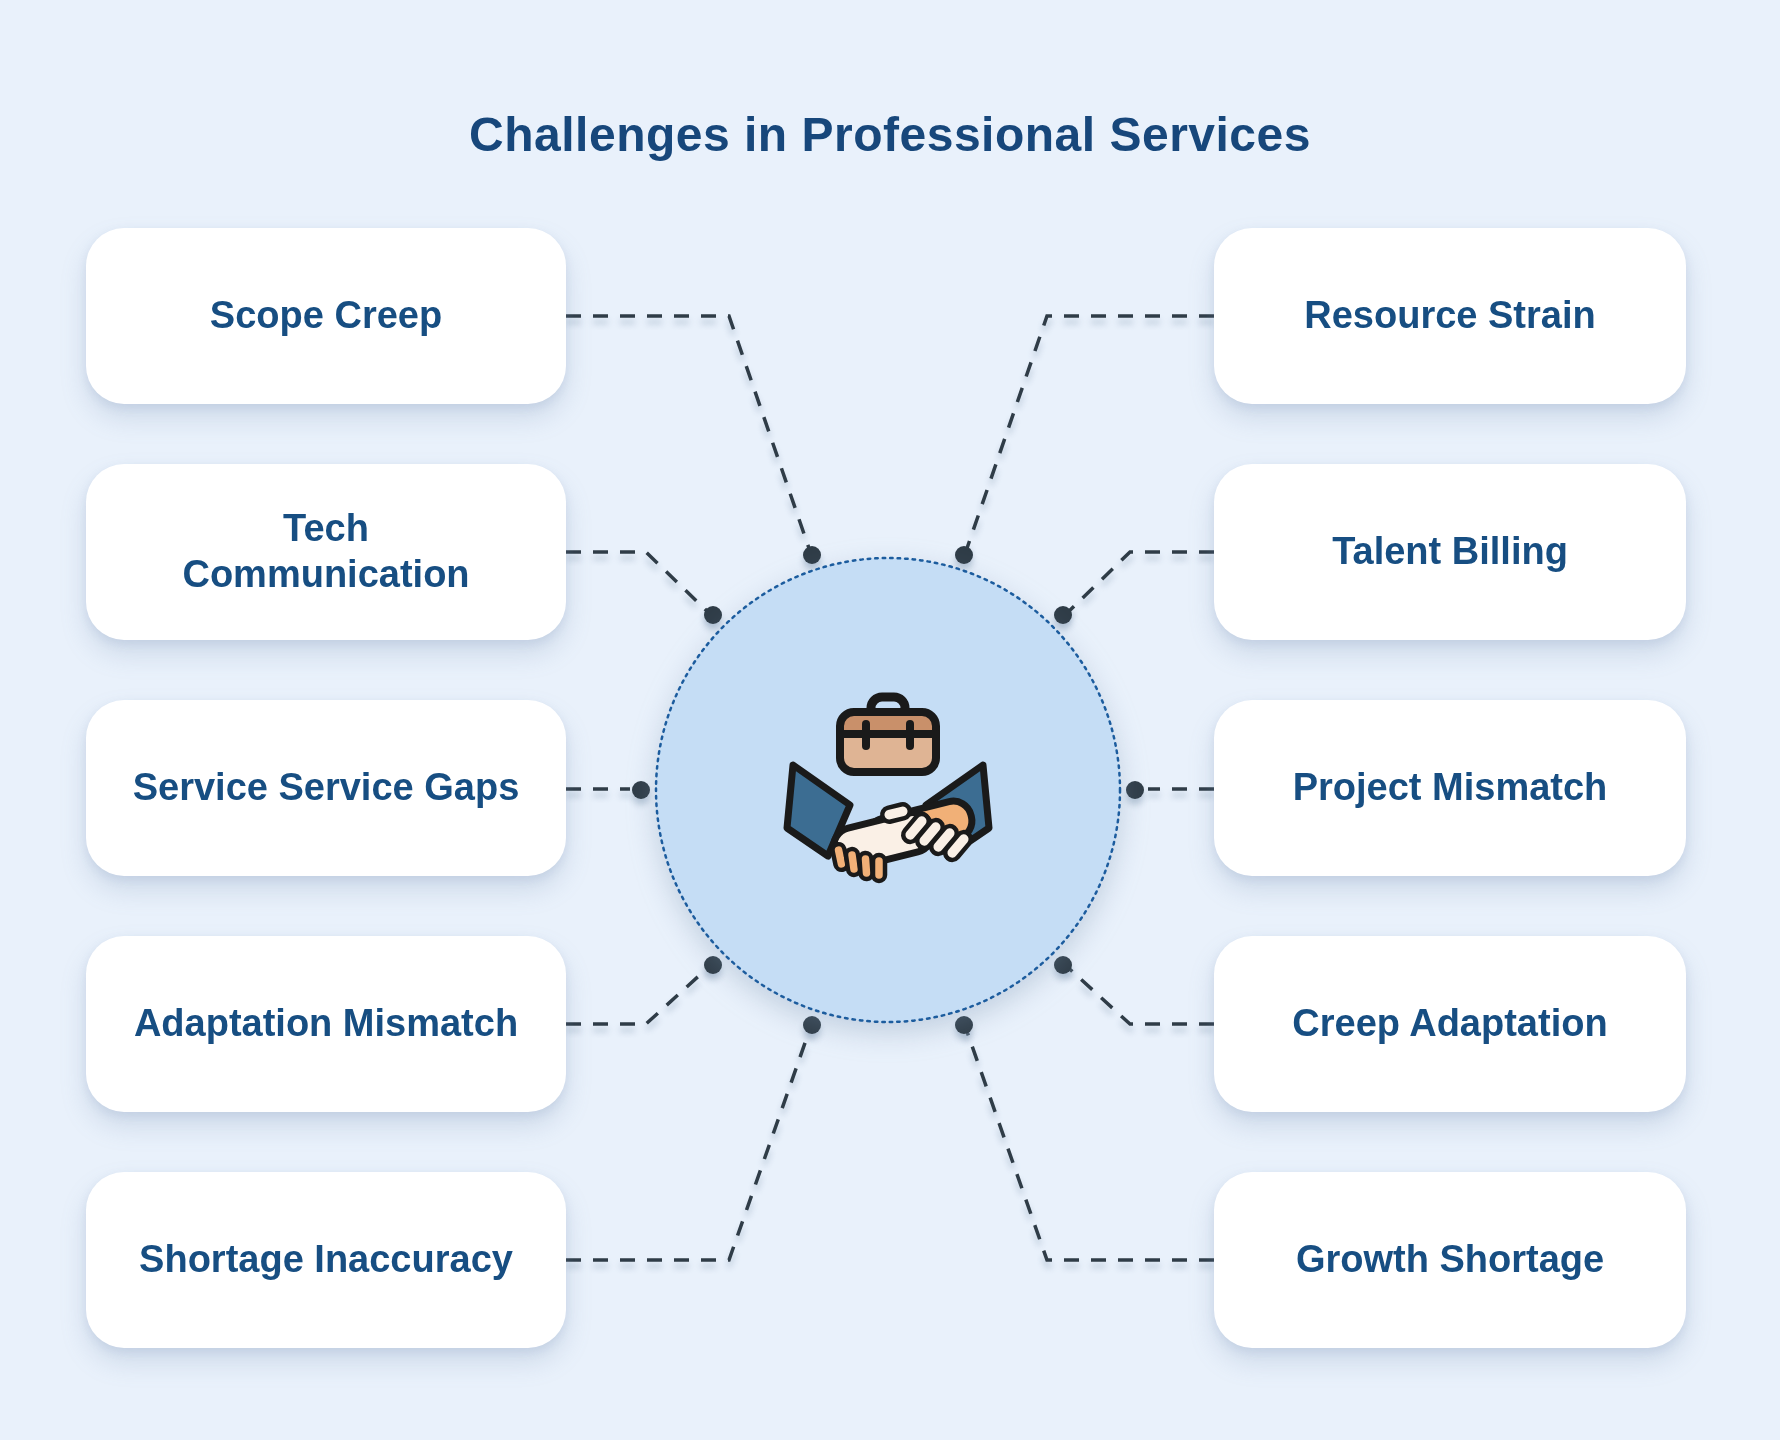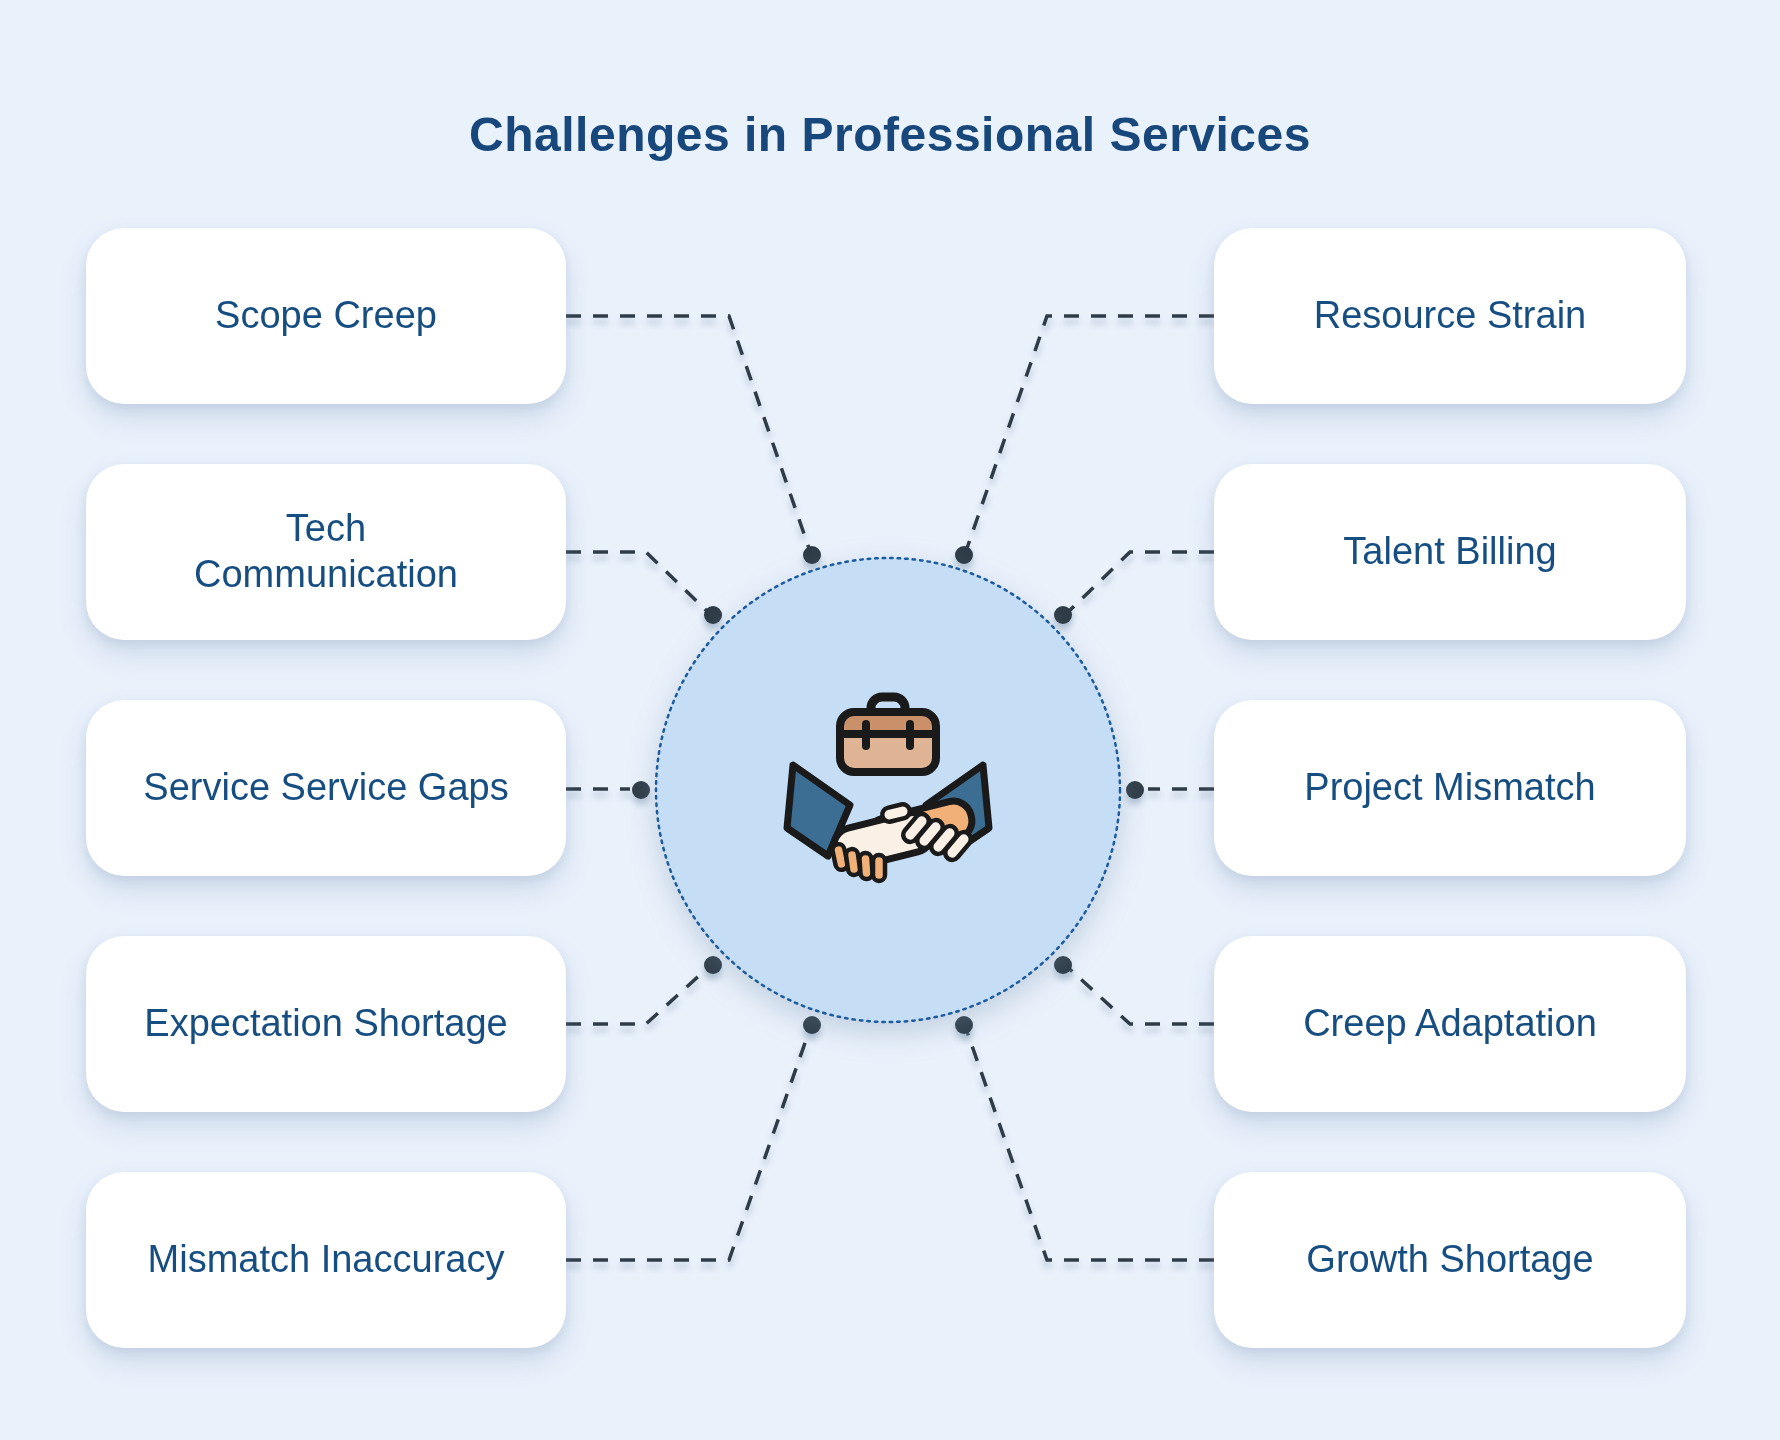"Scope Creep" .card span { font-weight: 400 -> 700 }
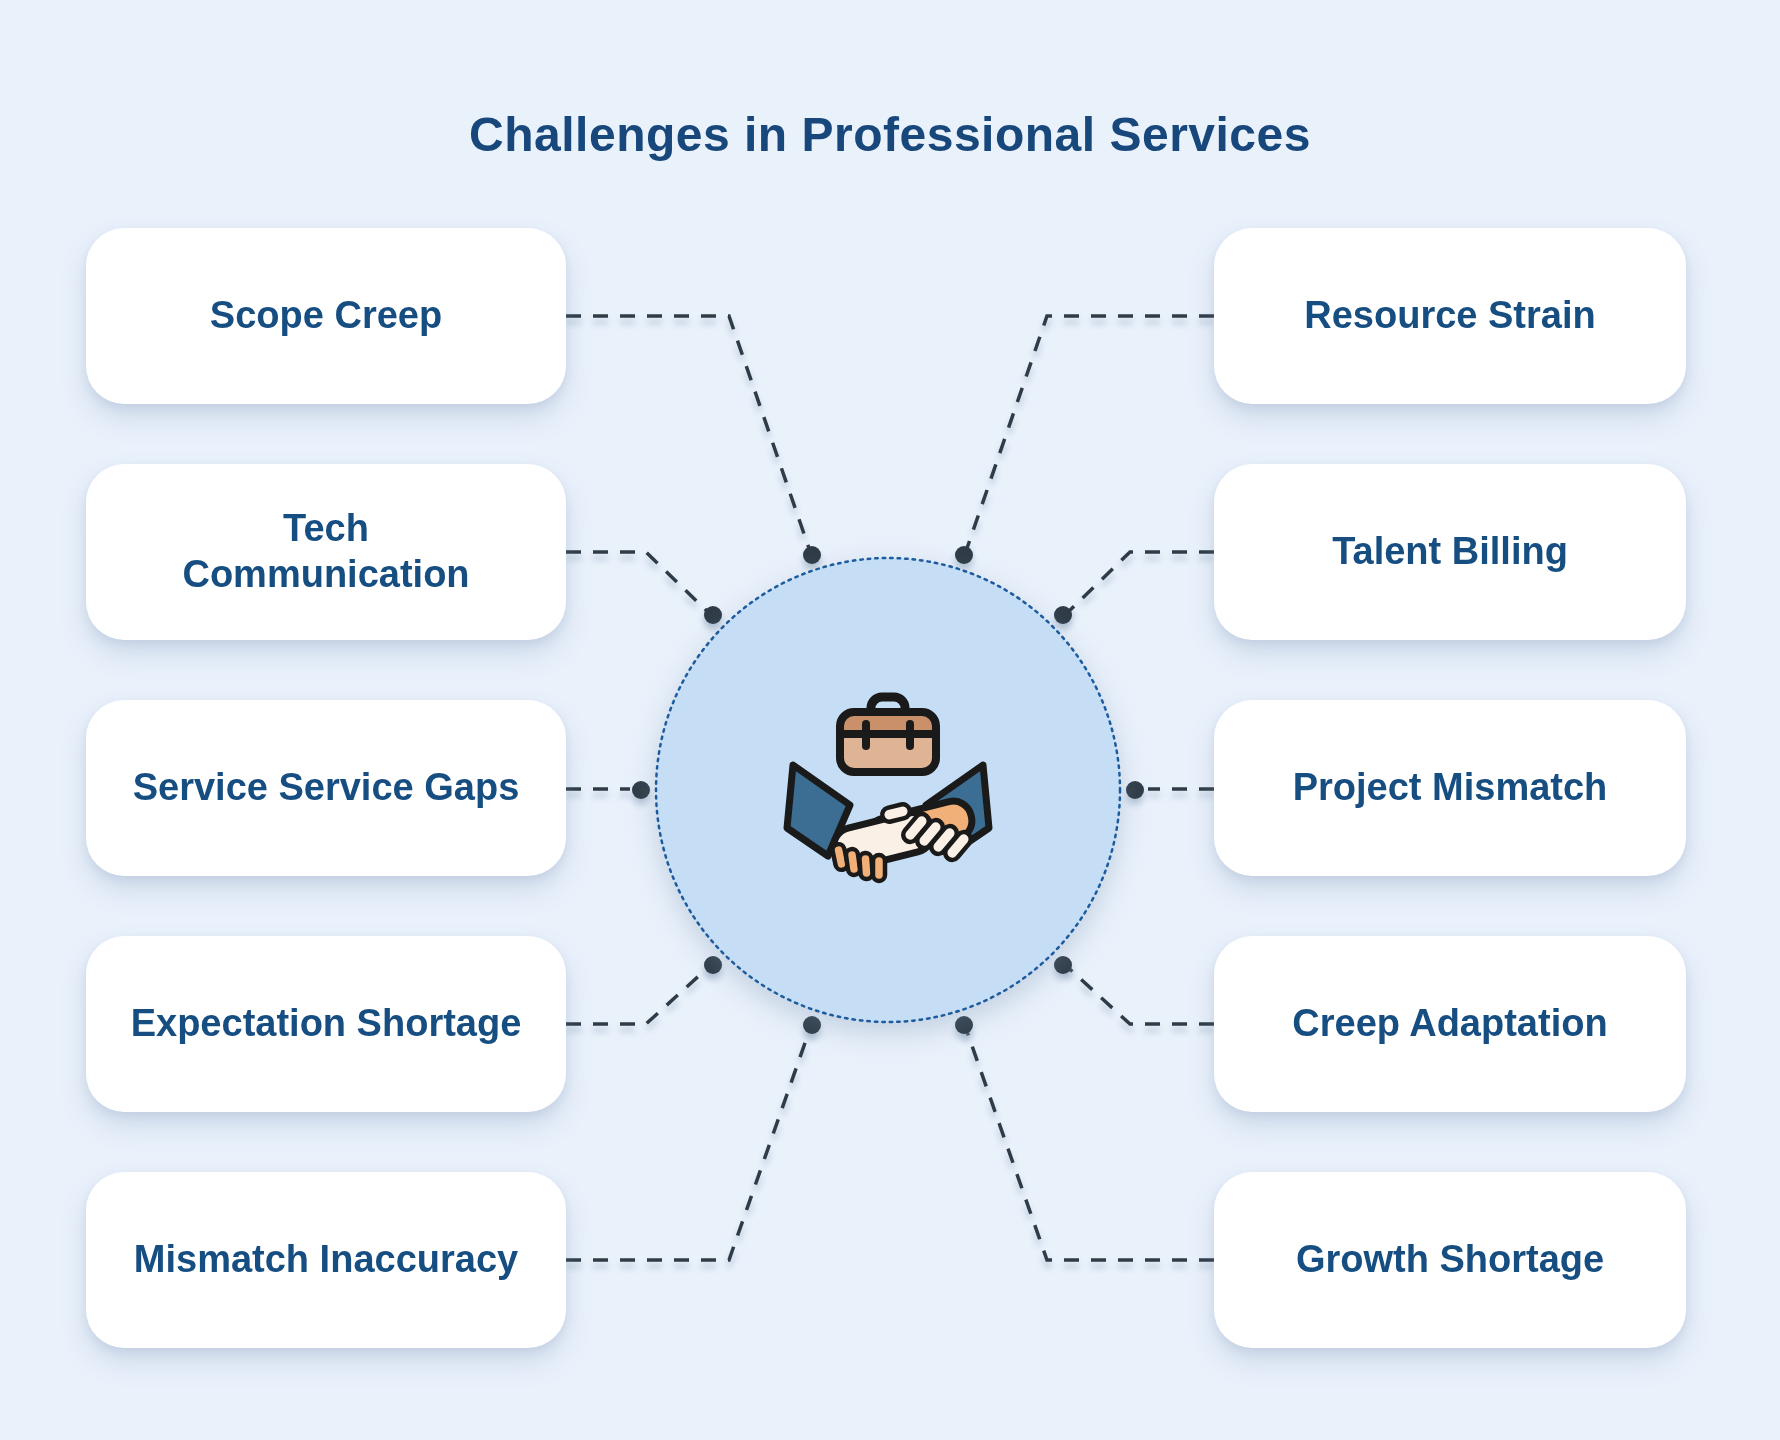"Expectation Shortage" span { text: Expectation Shortage -> Adaptation Mismatch }
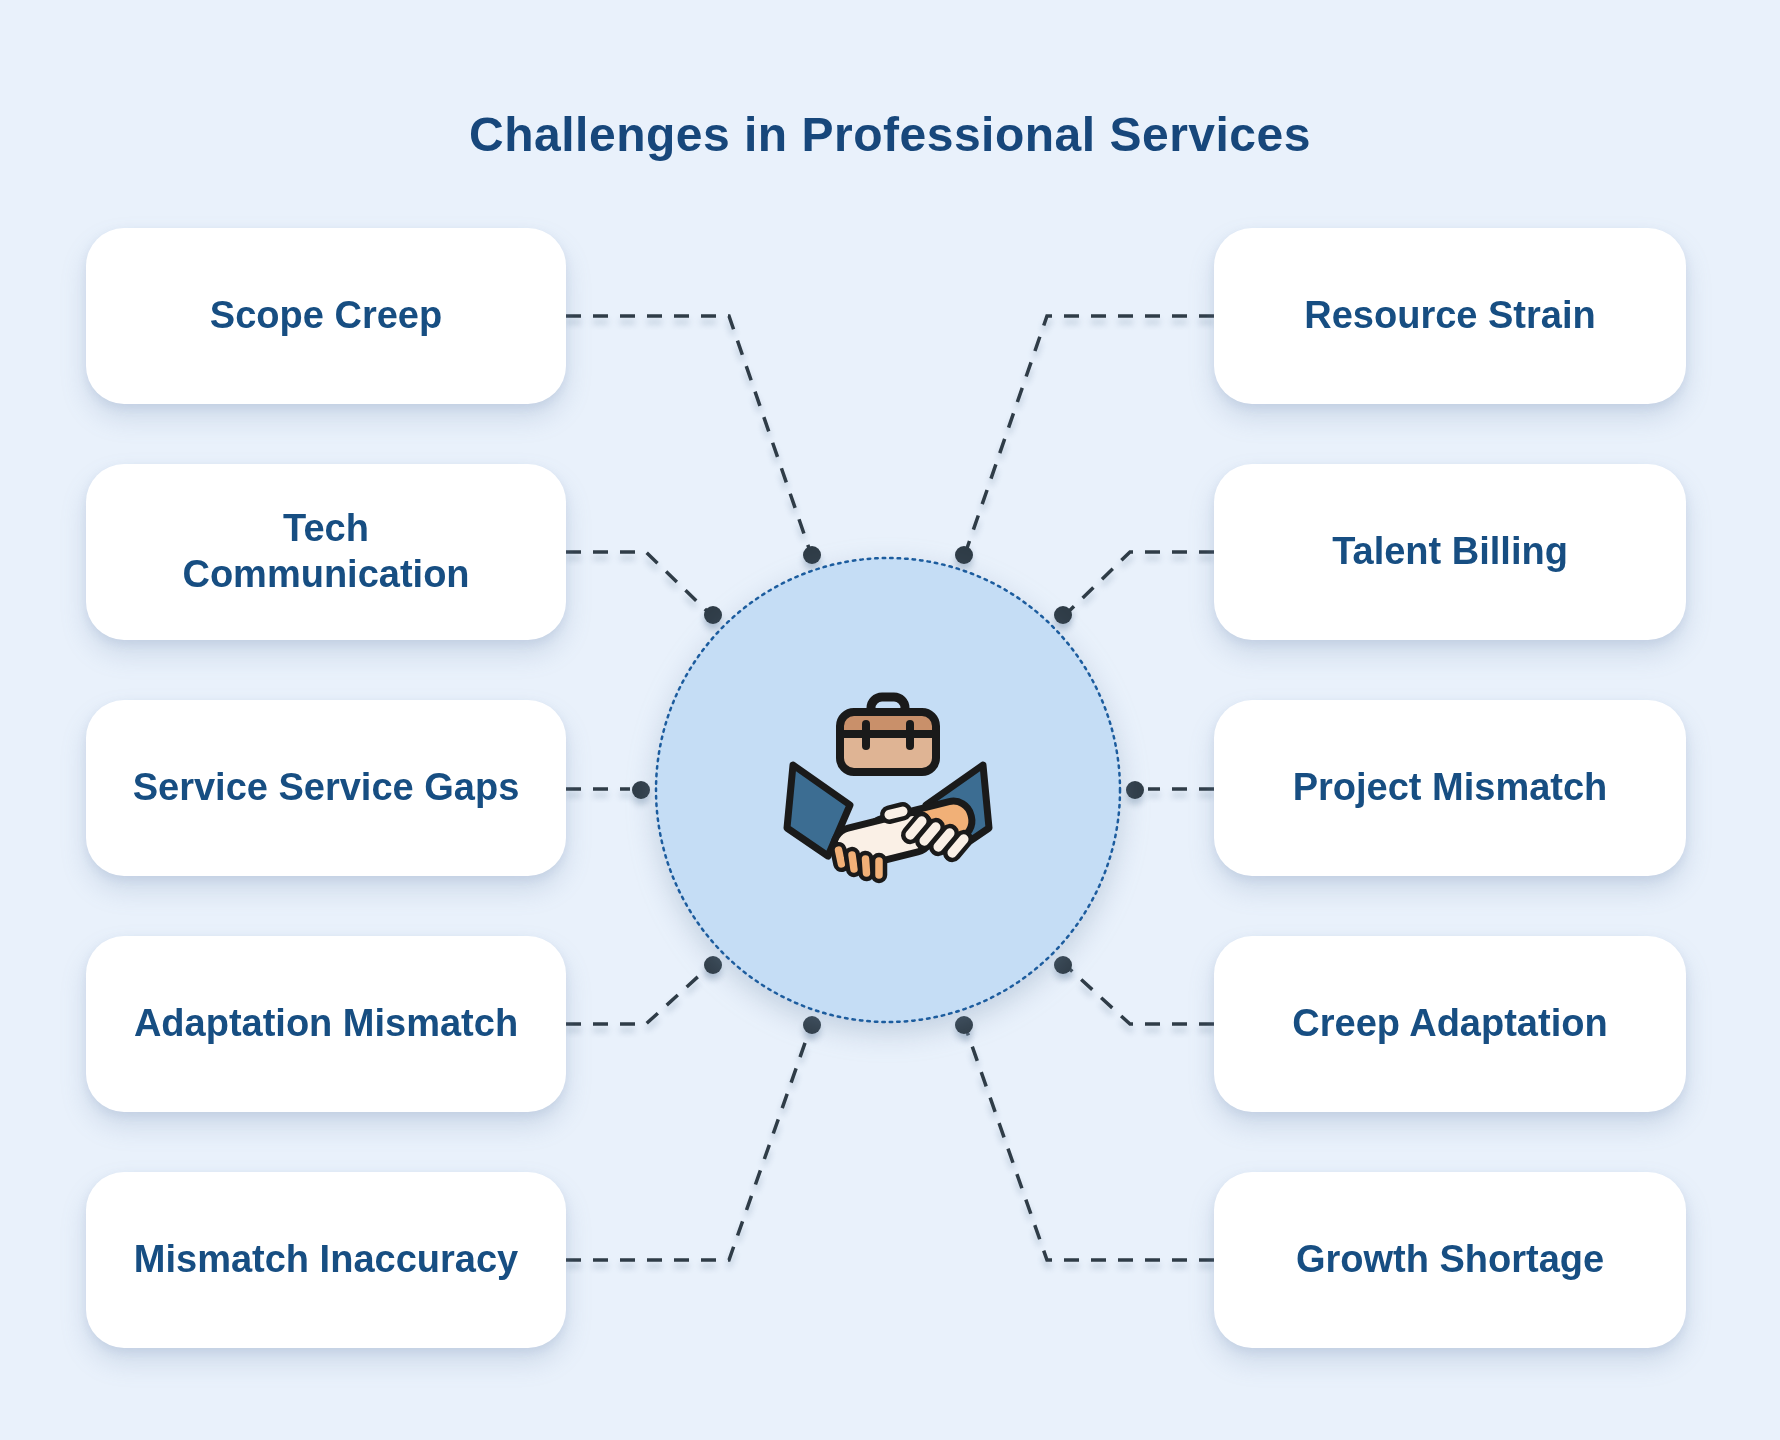"Mismatch Inaccuracy" span { text: Mismatch -> Shortage }
